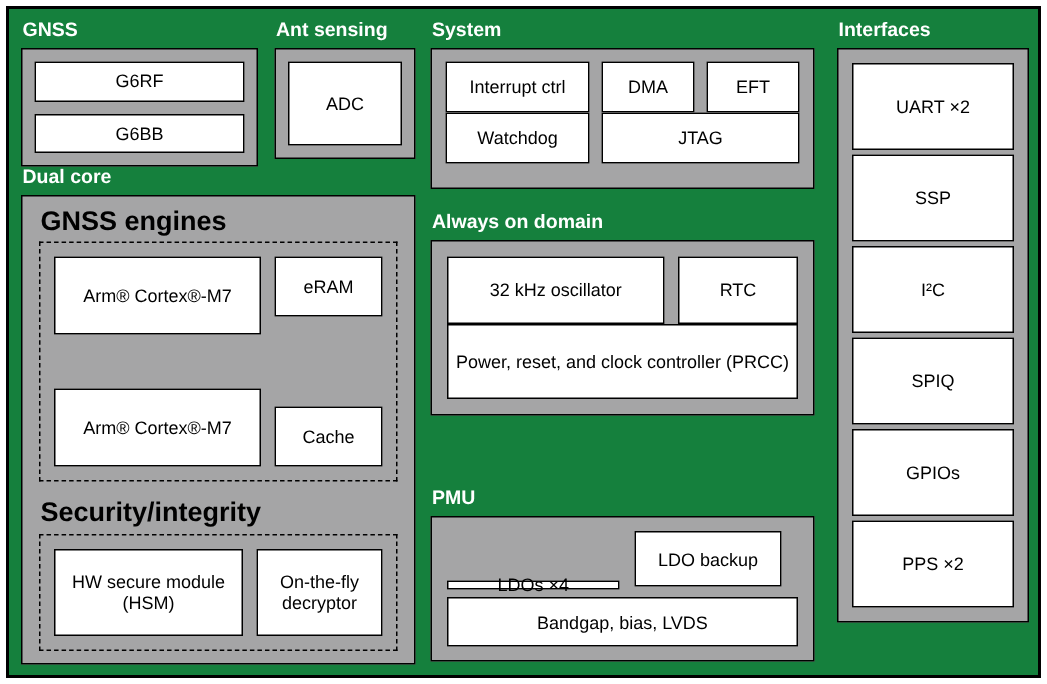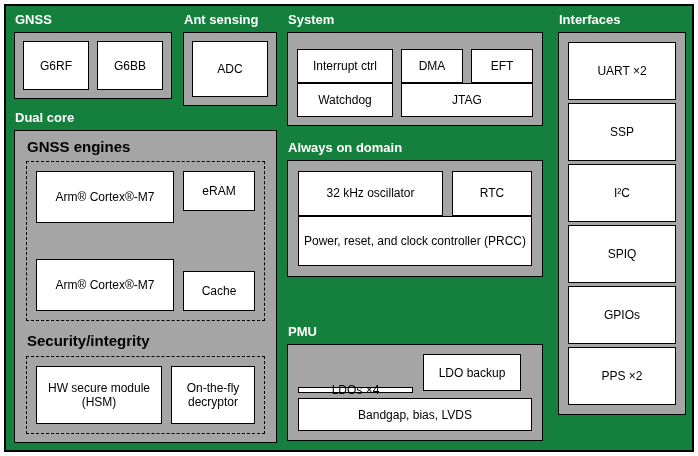"G6RF" div.panel { flex-direction: none -> column; height: 67px -> 79px }
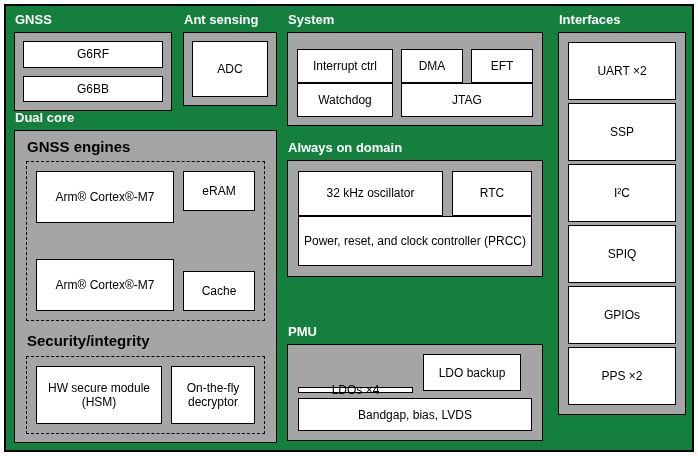"Interrupt ctrl" .sys-panel { justify-content: flex-end -> flex-start }
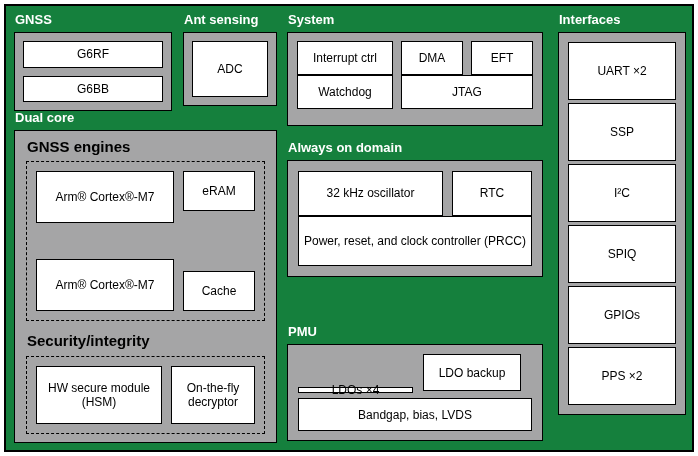"GNSS engines" .sub-title { font-size: 15px -> 18px }
